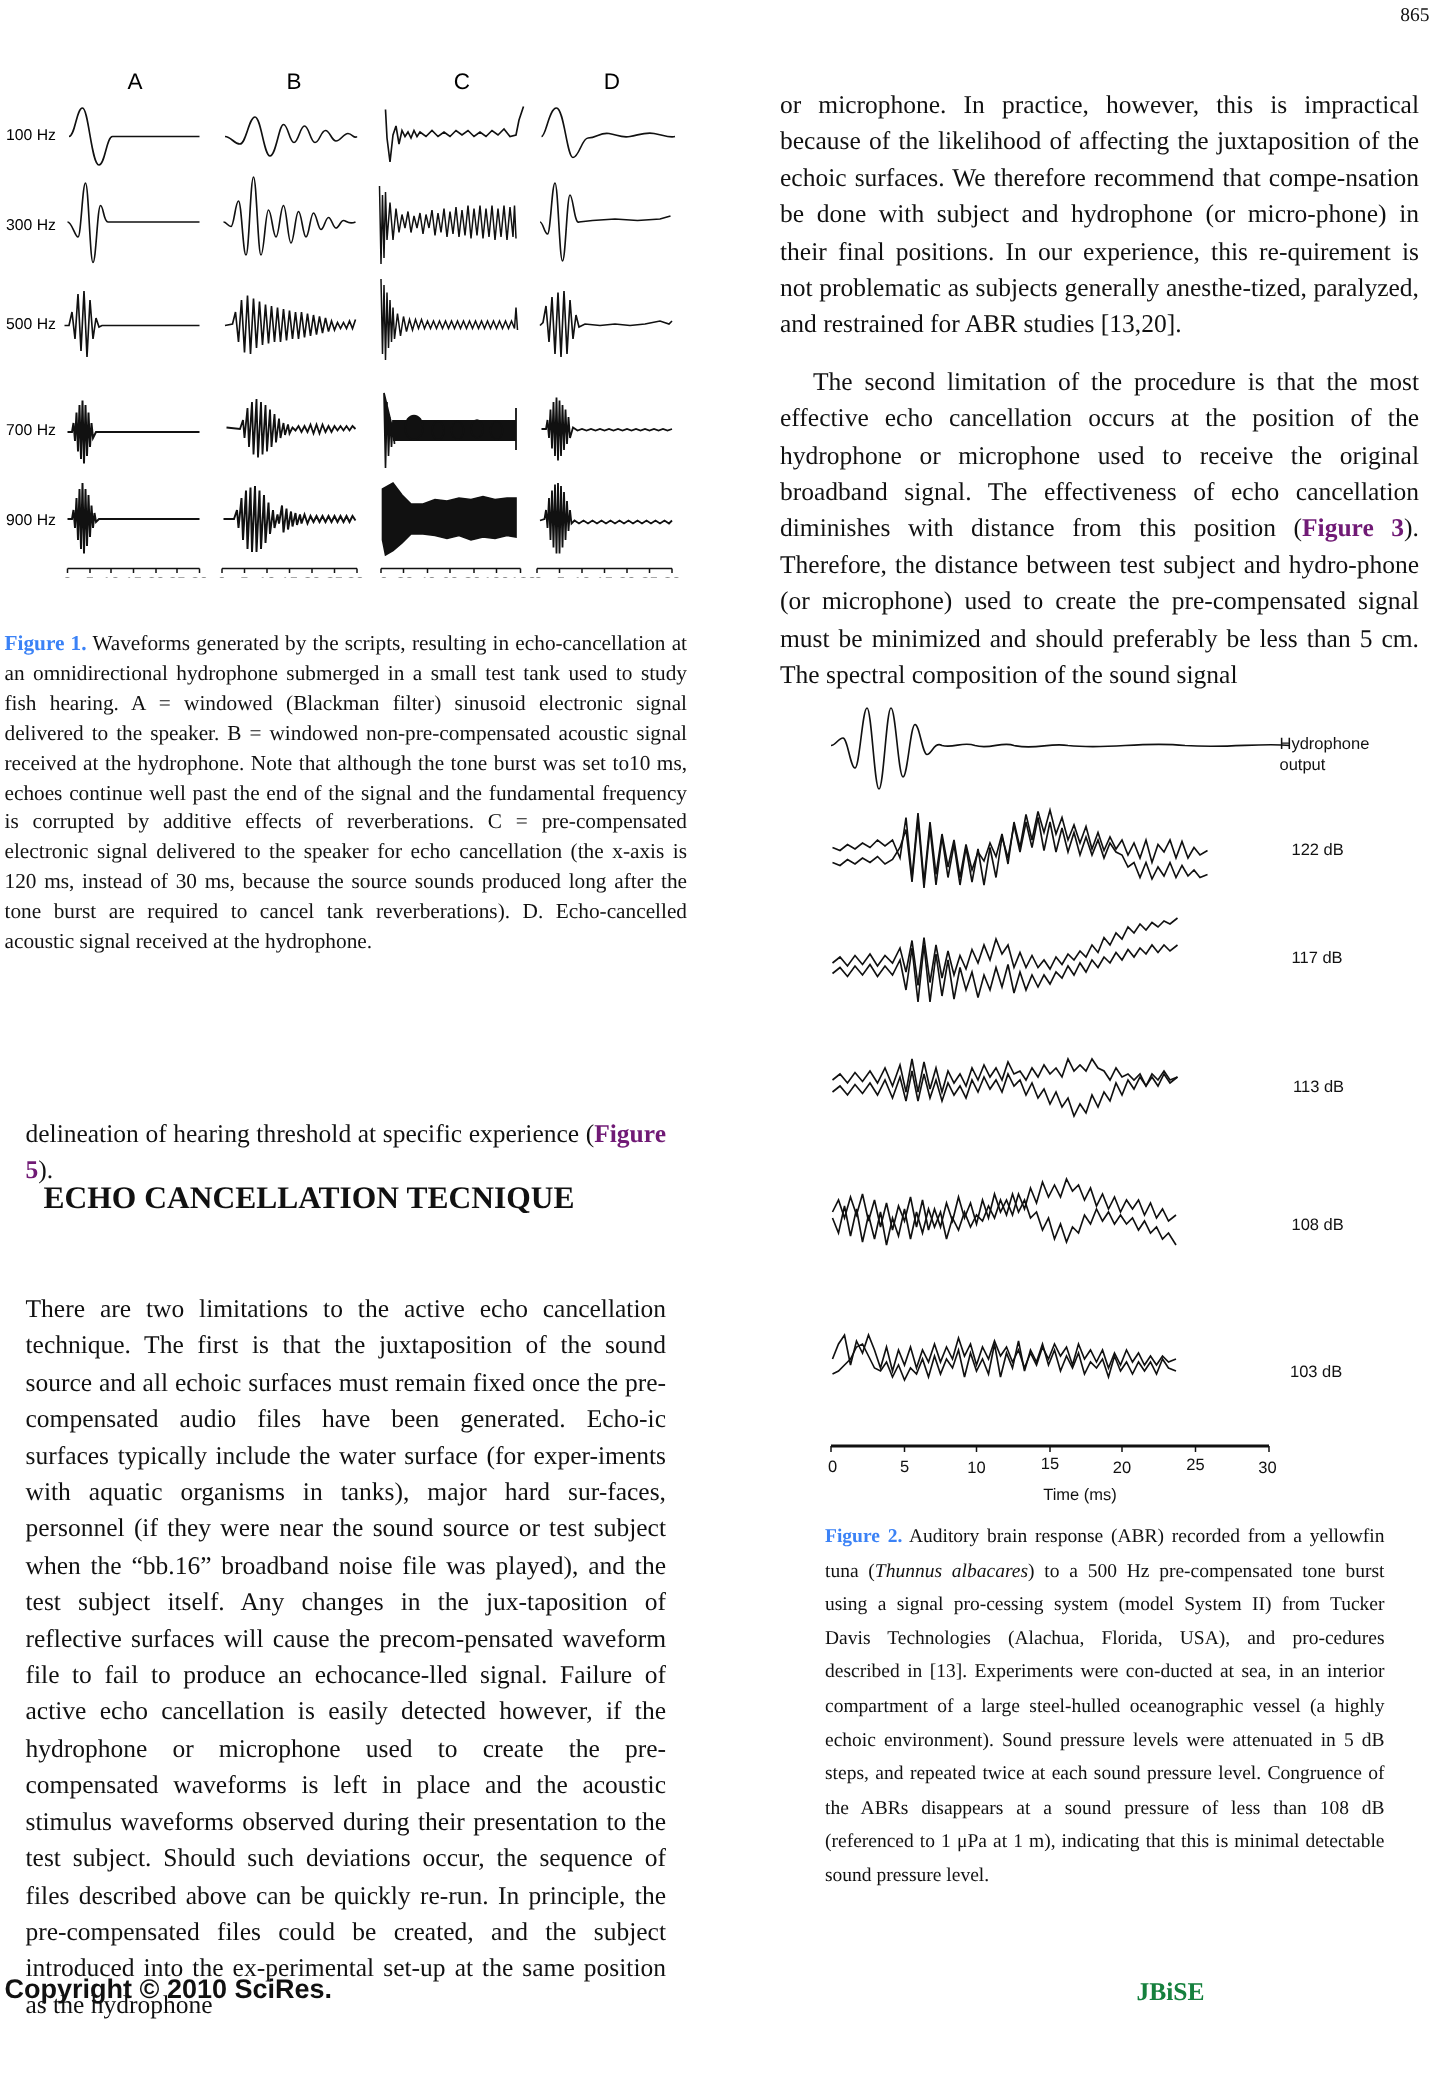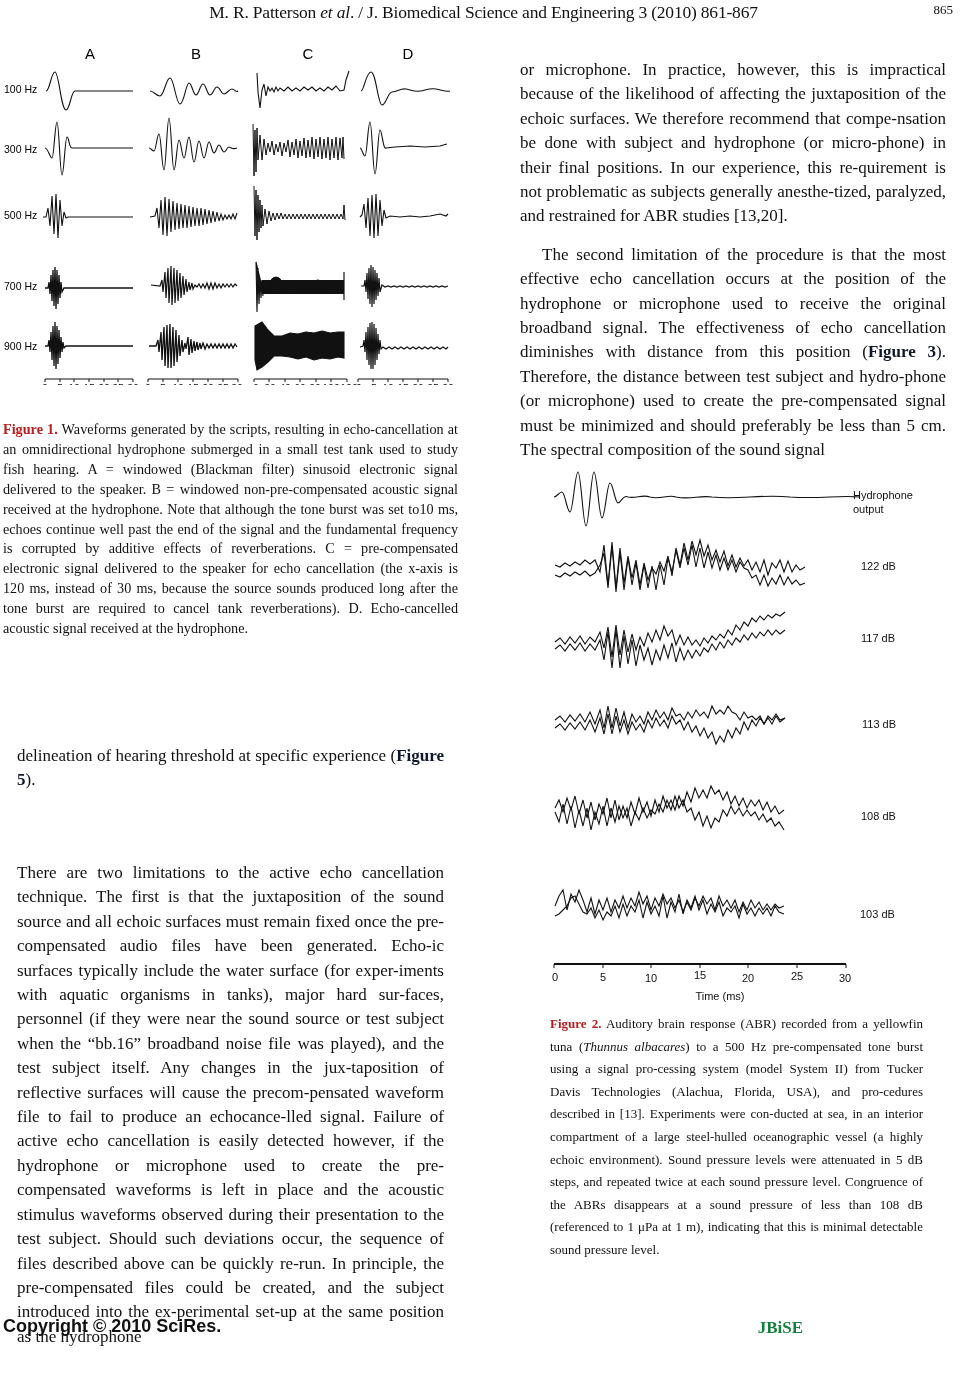"M. R. Patterson et al." div.title { html: <div><span>M. R. Patterson </span><i>et al</i><span>. / J. Biomedical Science and Engineering 3 (2010) 861-867</span></div> -> none }
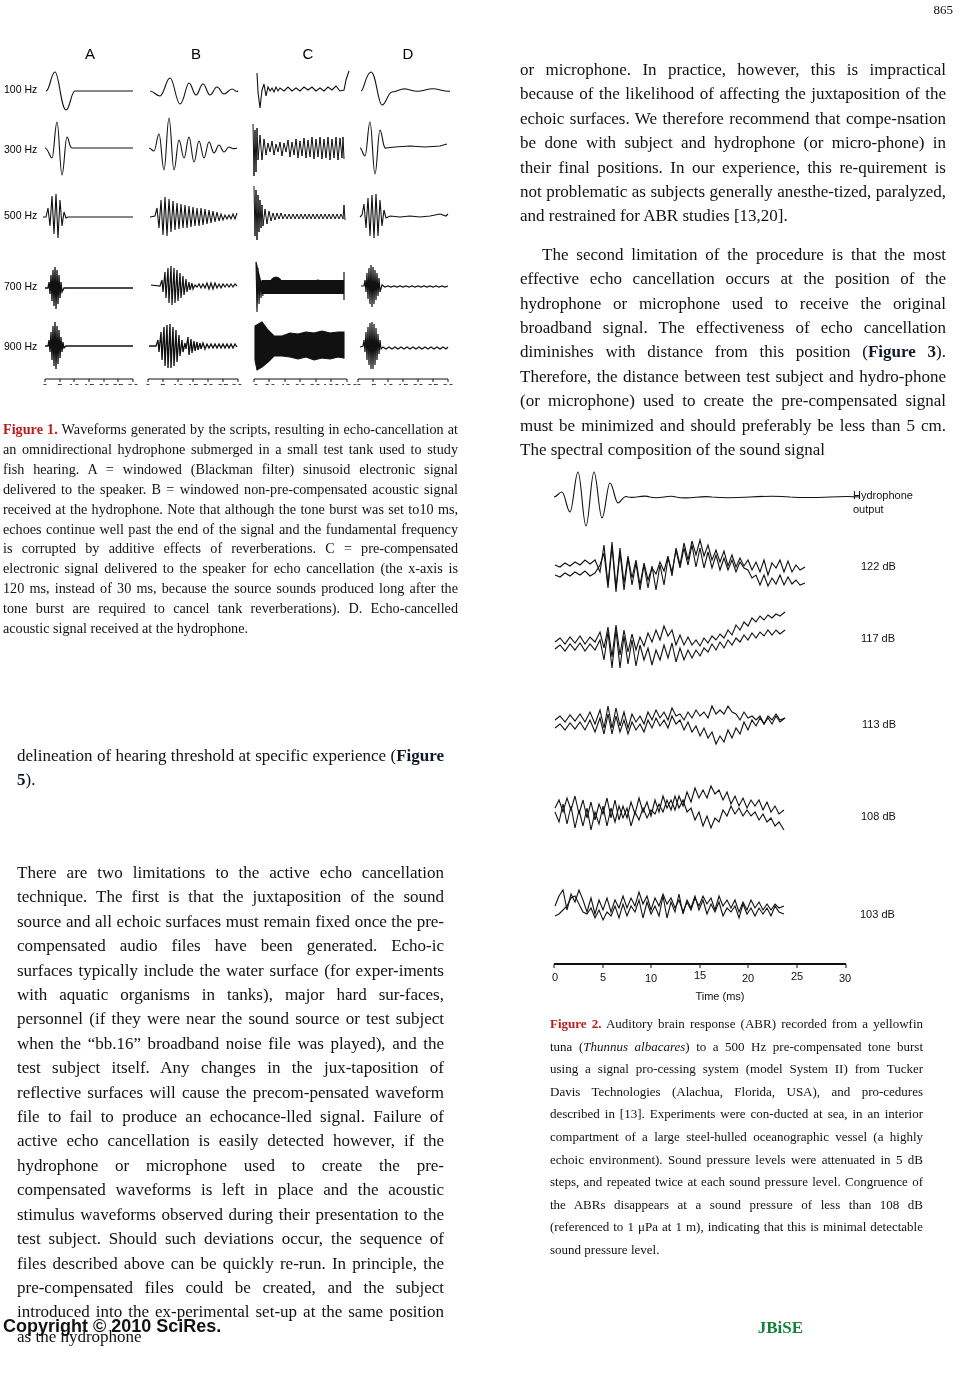"Figure 3" .ref { color: #0f172a -> #701a75 }
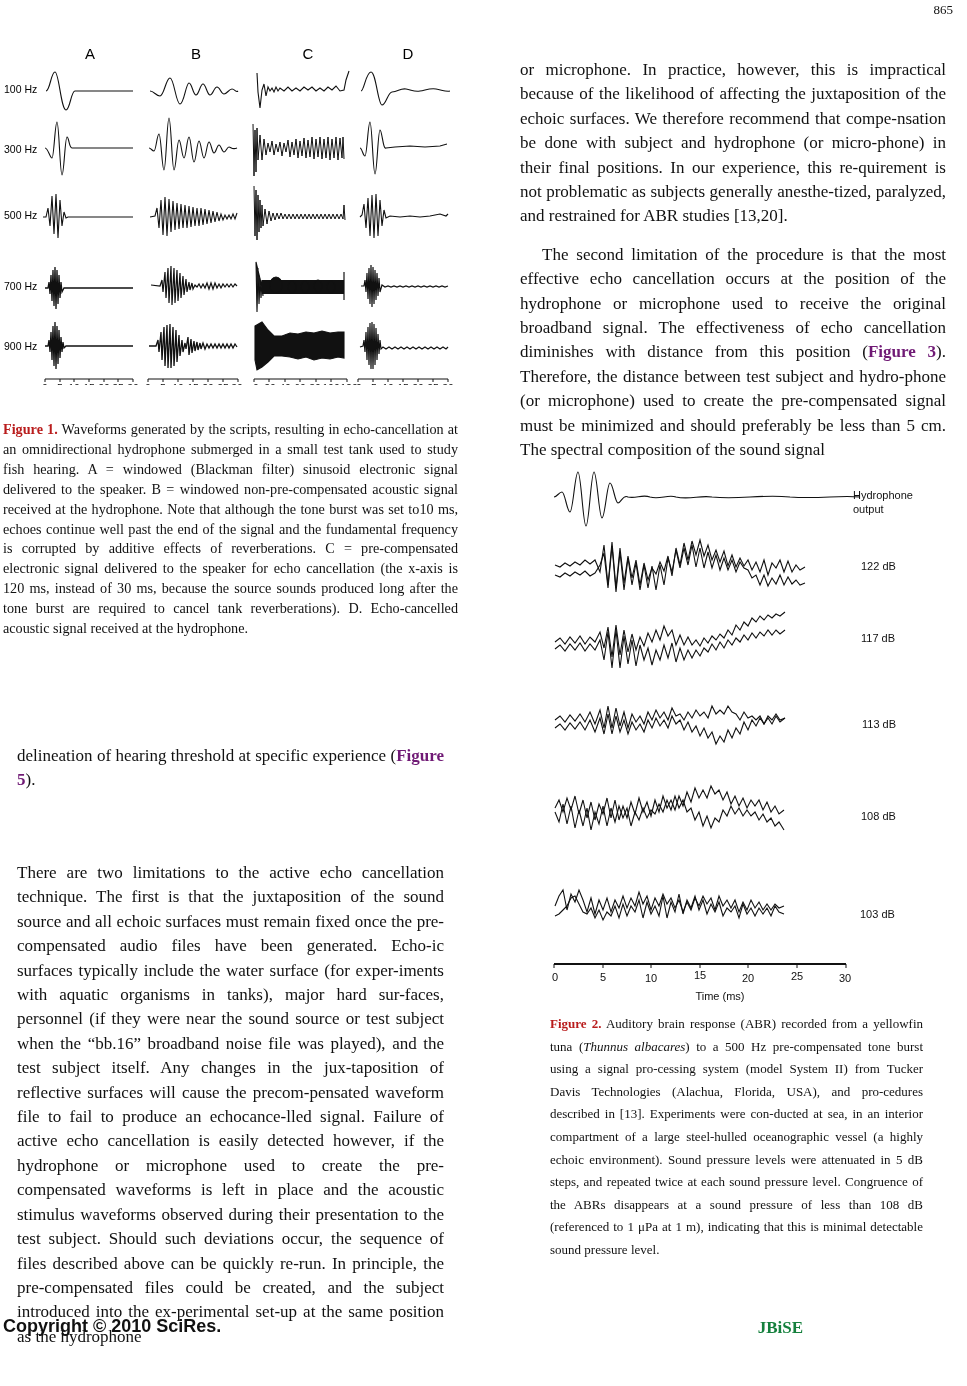"Figure 1." .caption .figlabel { color: #b91c1c -> #3b82f6 }
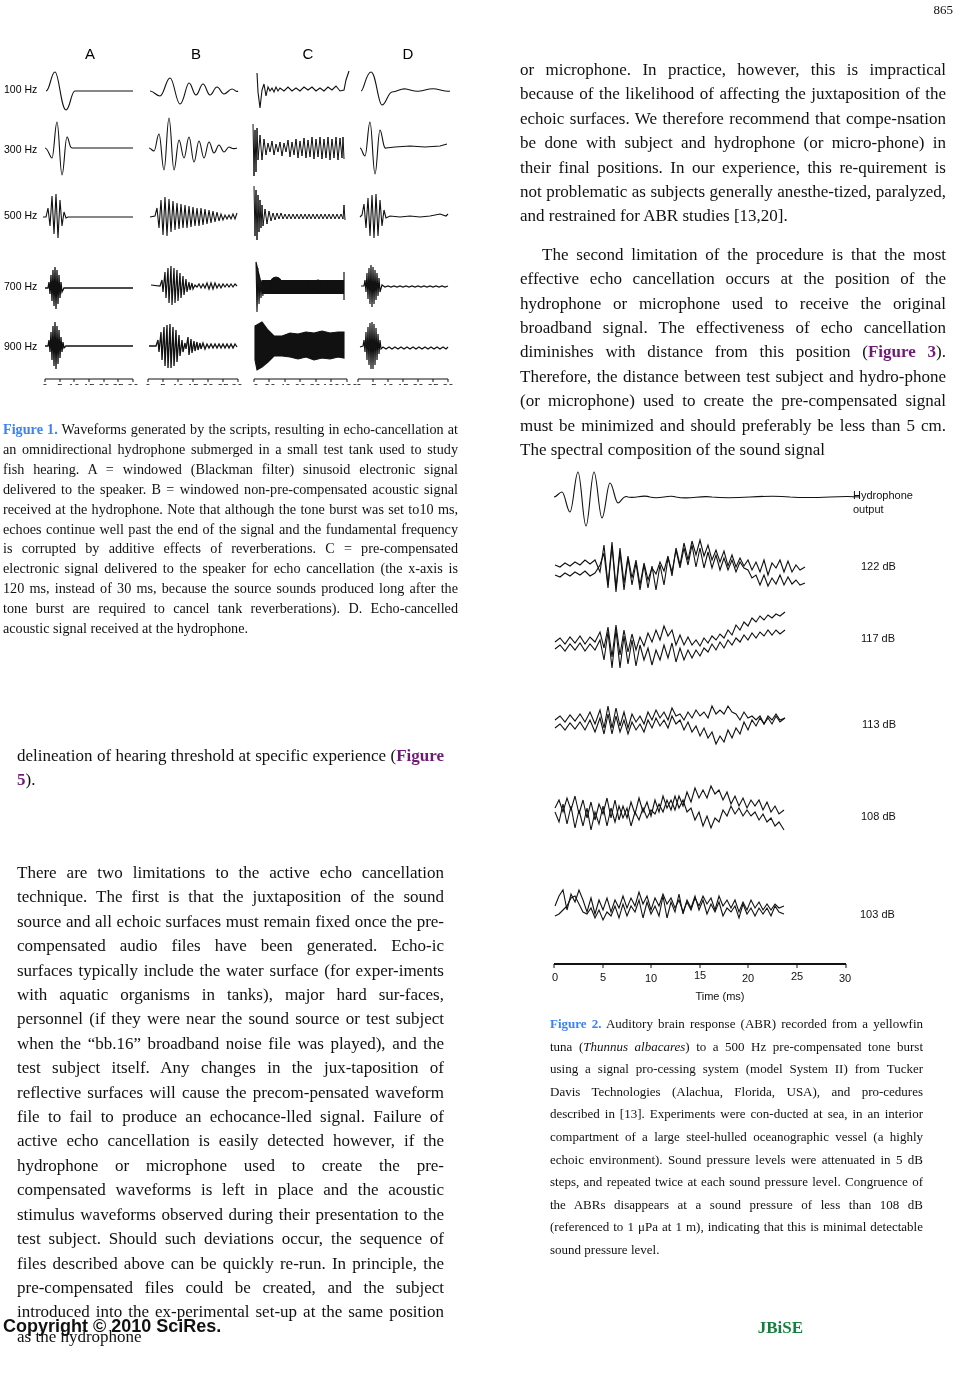"ECHO CANCELLATION TECNIQUE" span.l2 { html: none -> <span>ECHO CANCELLATION TECNIQUE</span> }
